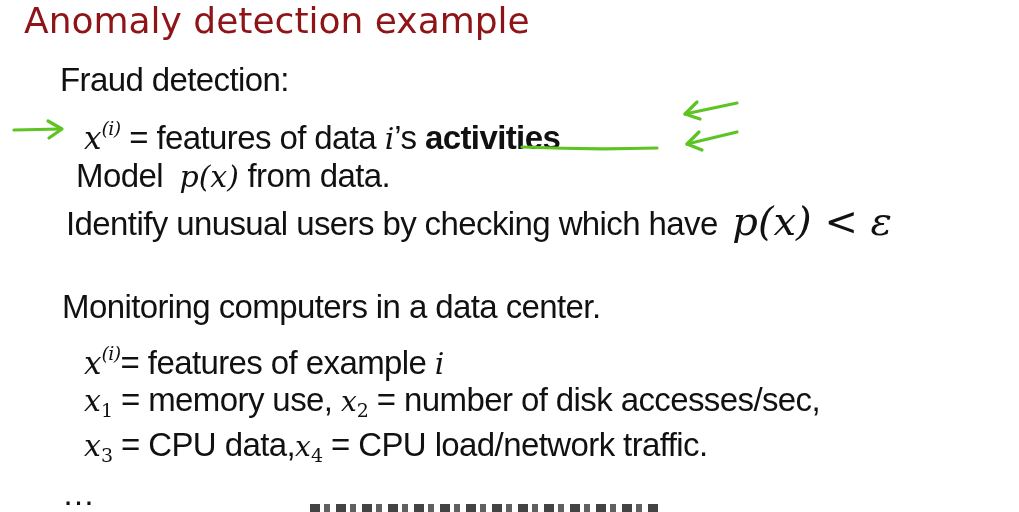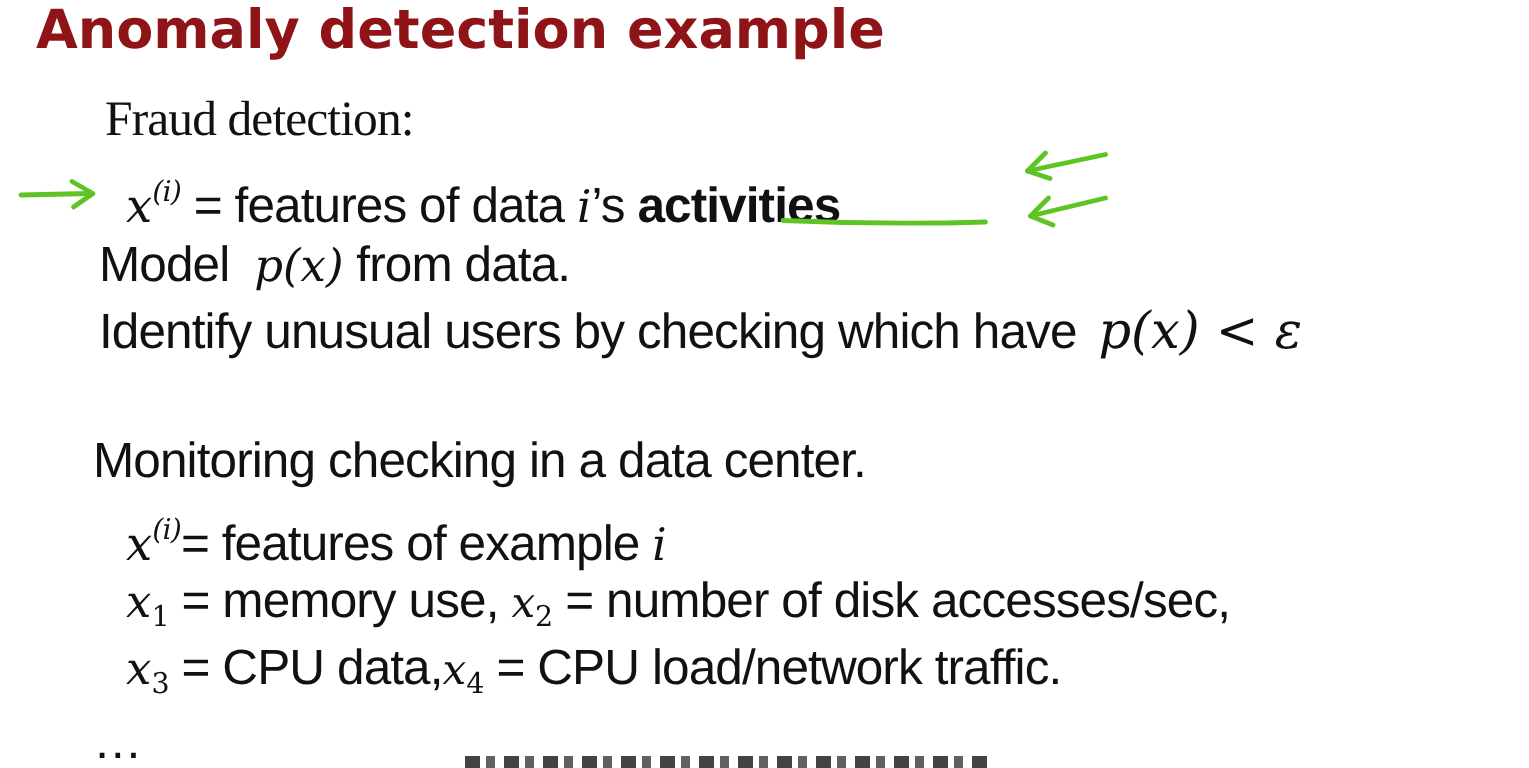"Anomaly detection example" .title { font-weight: bold -> normal }
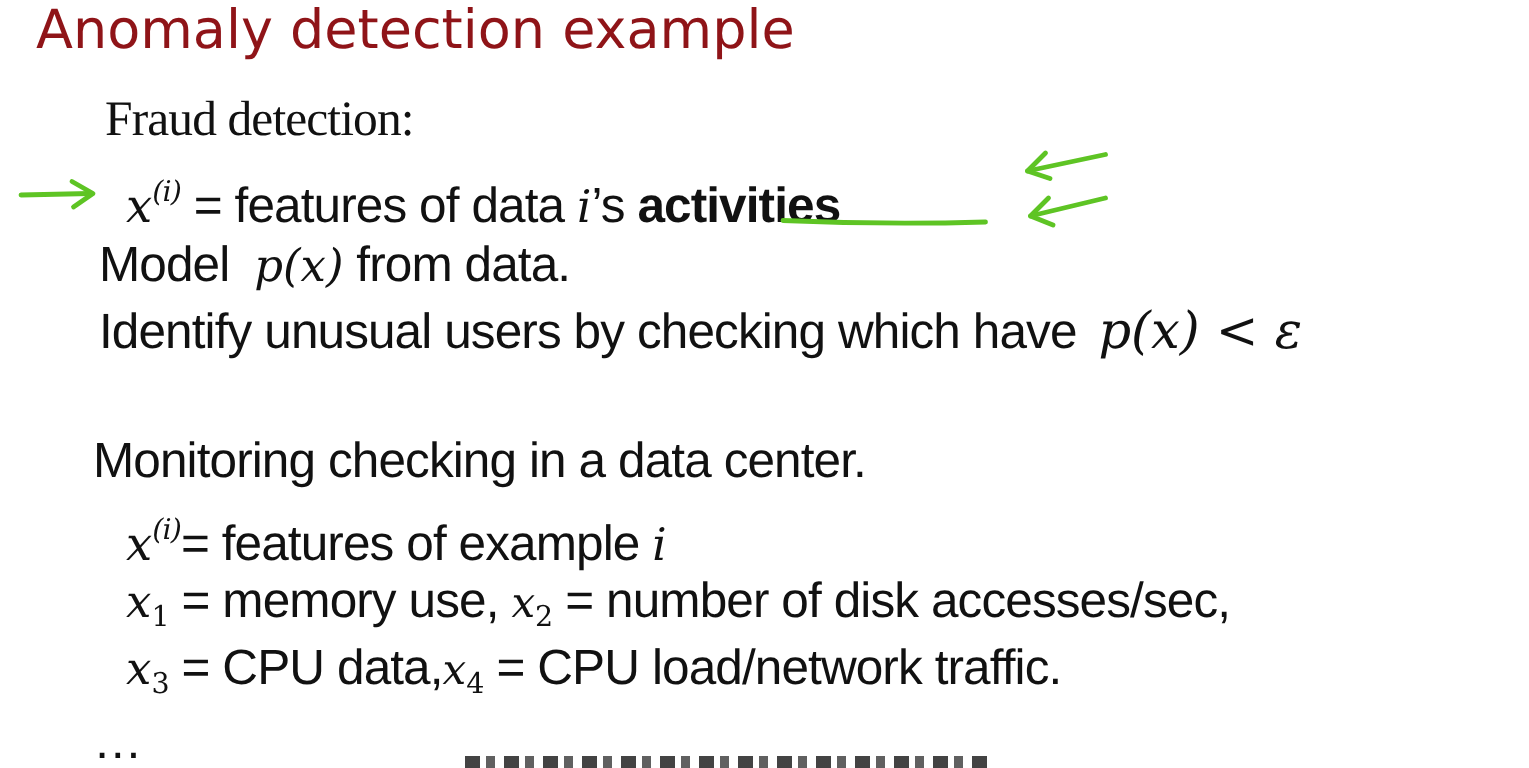"Fraud detection:" div.line { font-family: Liberation Serif, serif -> none; left: 70px -> 60px }
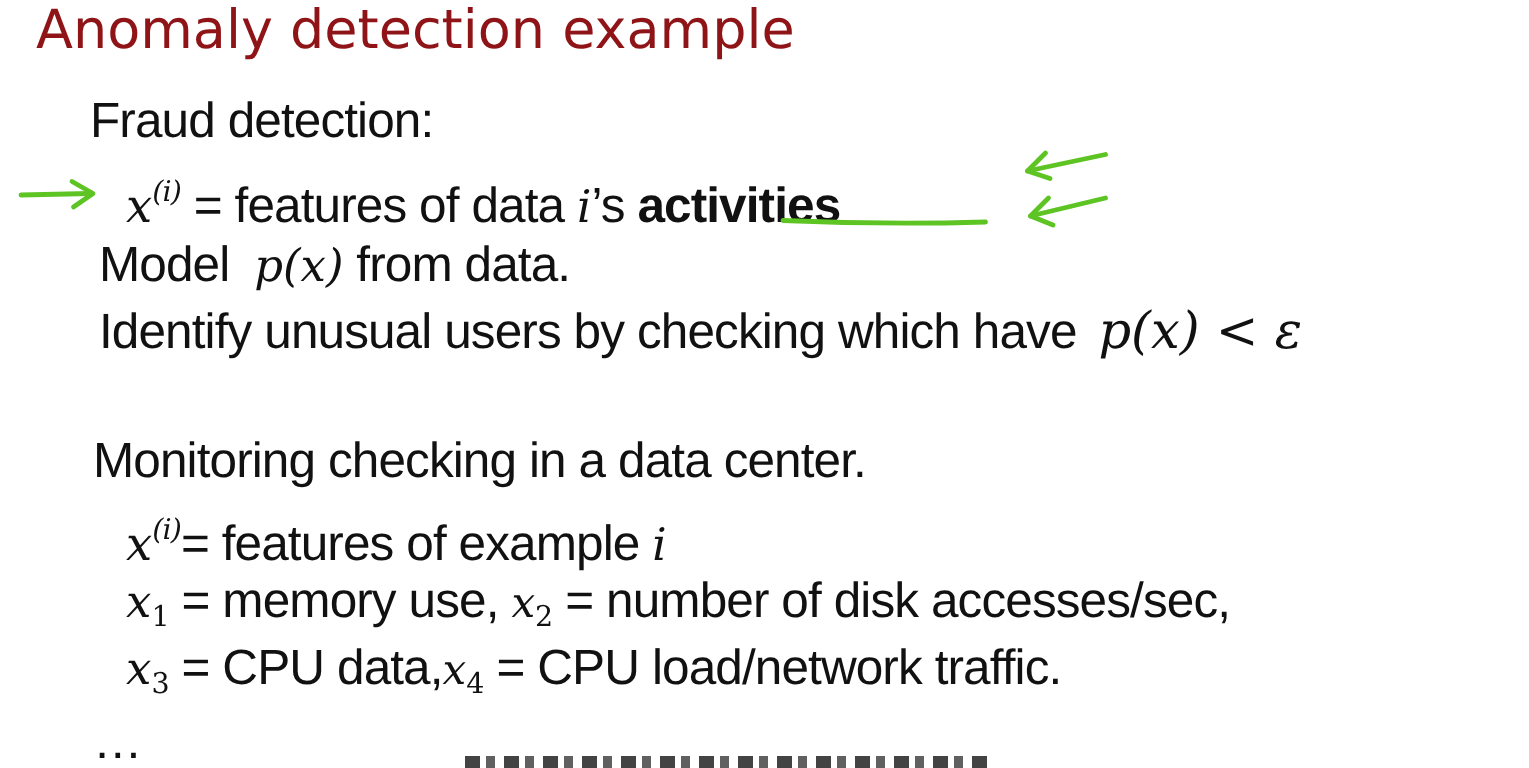"Model p(x) from data." div.line { left: 66px -> 76px }
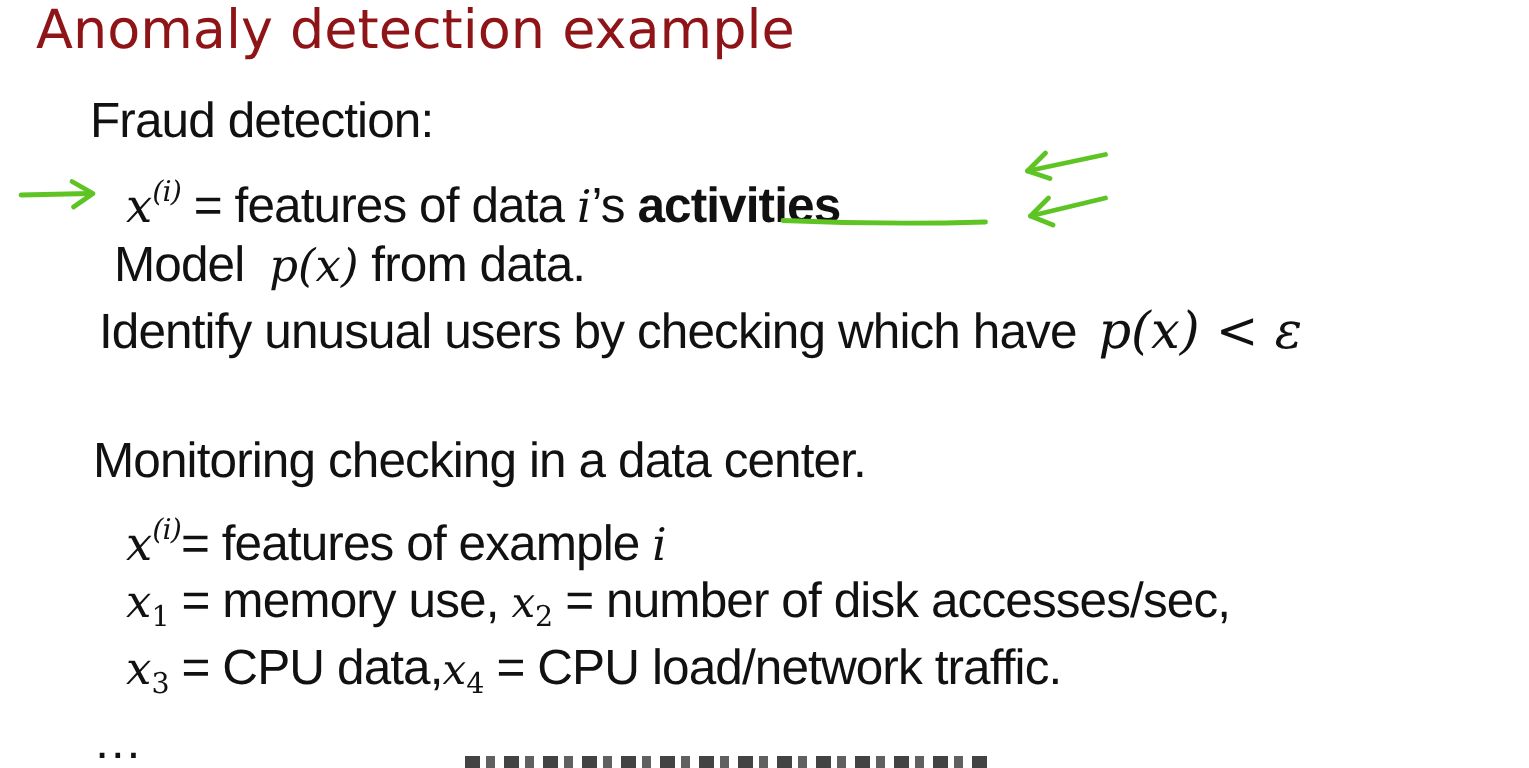"p(x) < ε" span.math { font-size: 34px -> 40px }
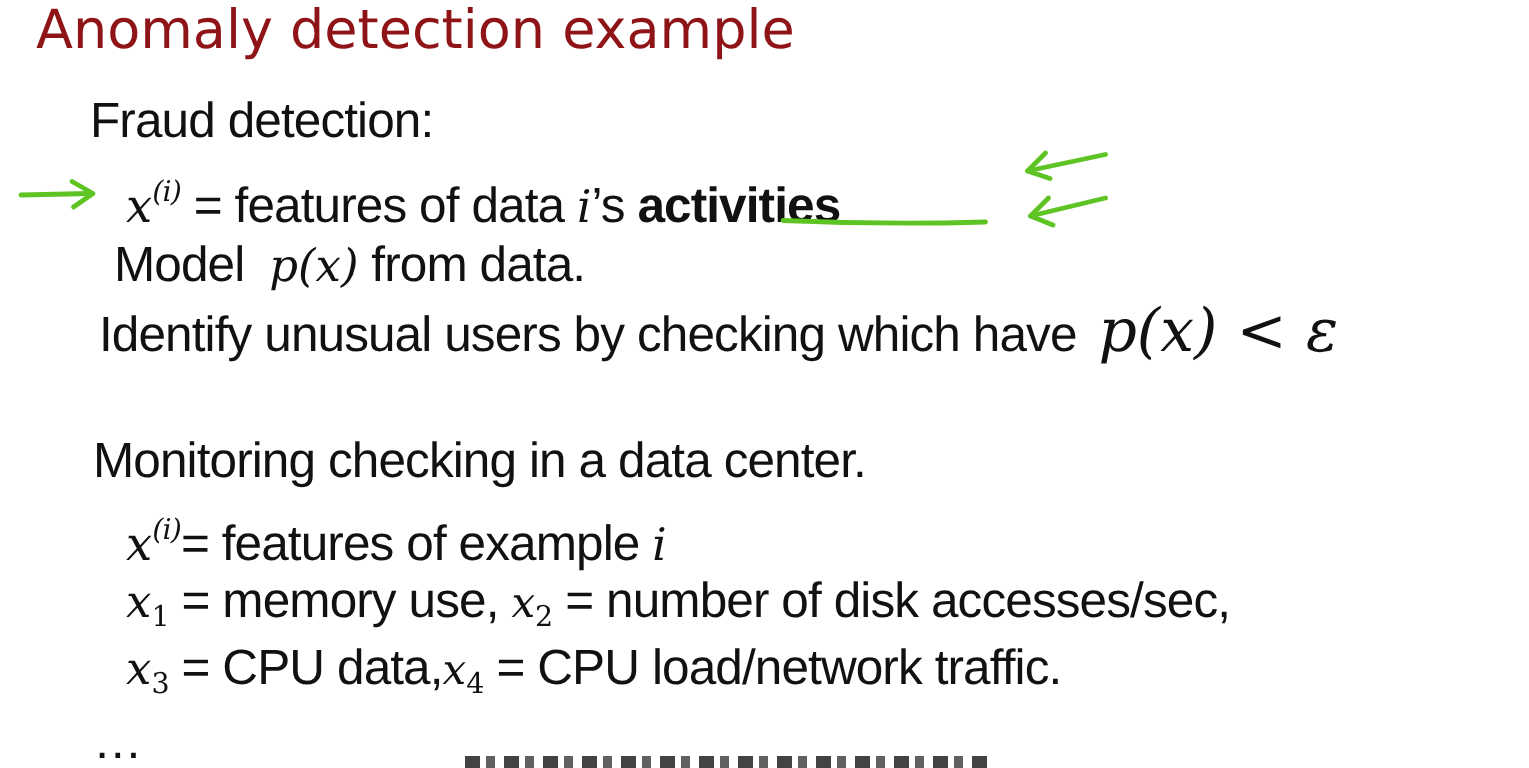"Monitoring checking in a data" div.line { text: checking -> computers }
